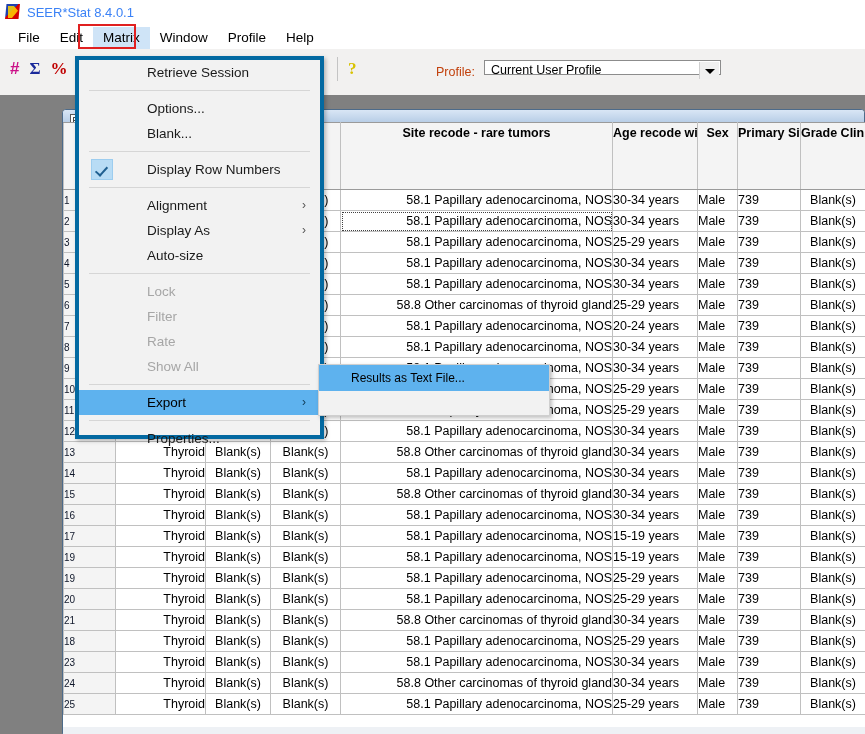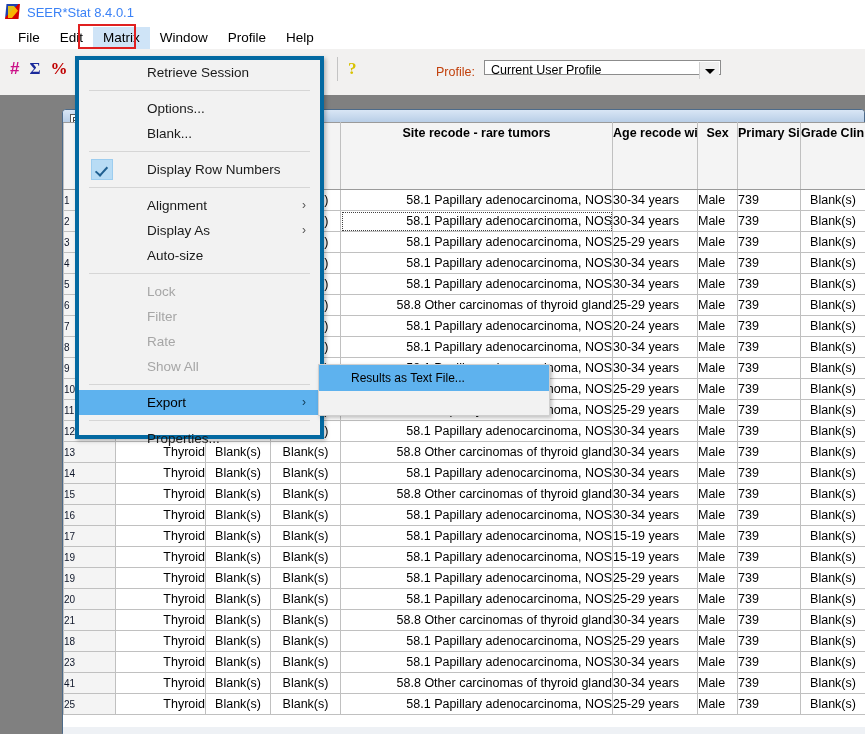"41" td.rownum { text: 41 -> 24 }
